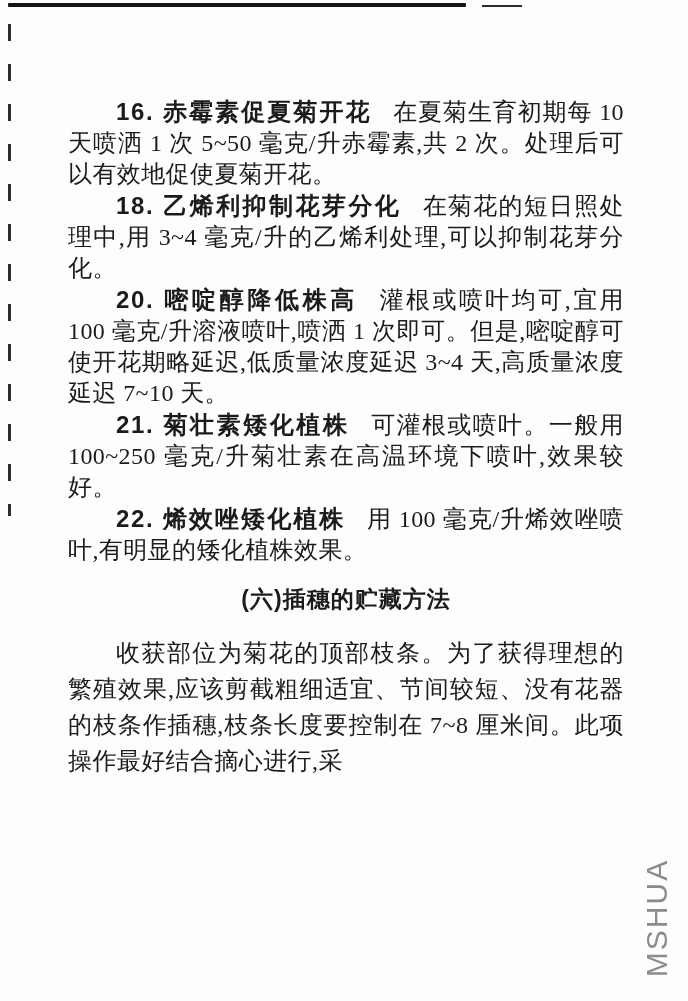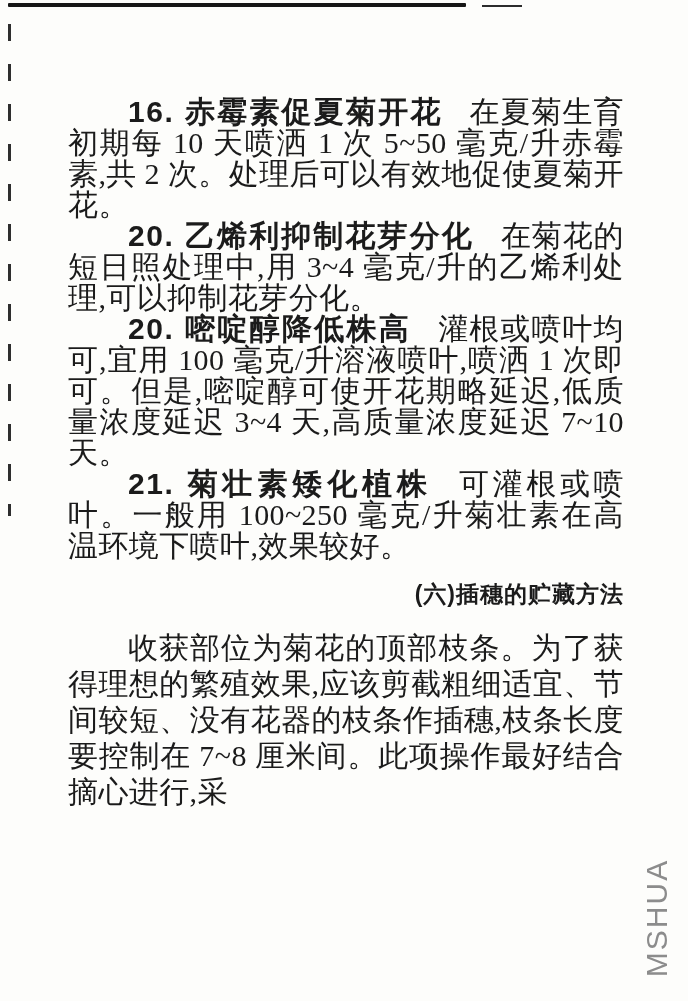"16. 赤霉素促夏菊开花 在夏菊生育初期每 10 天喷洒" .para { font-size: 30px -> 24px }
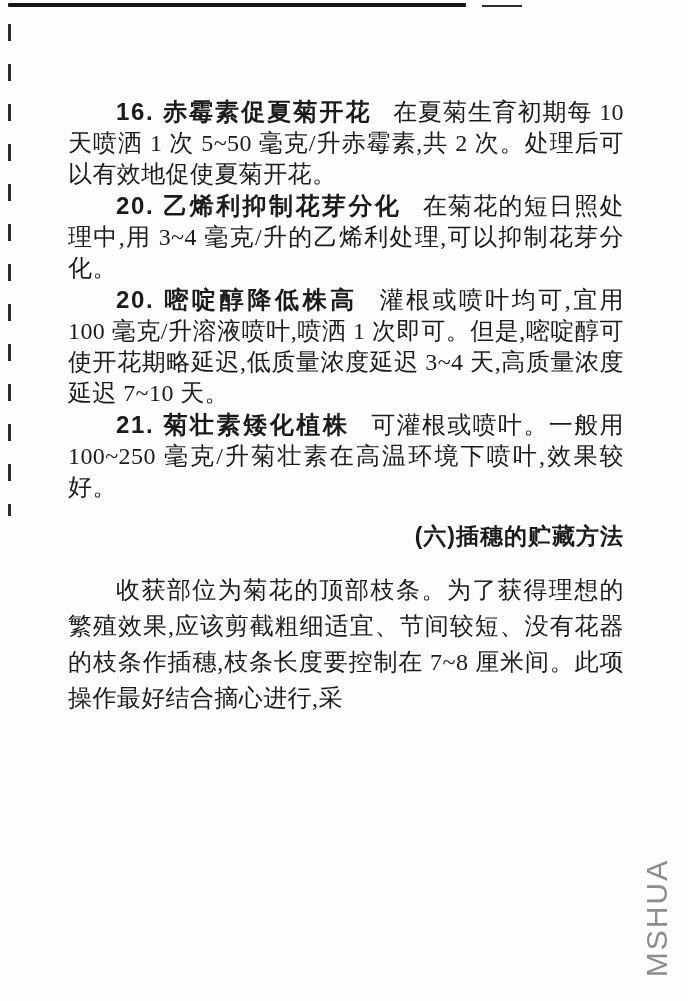"20. 乙烯利抑制花芽分化" span.para-heading { text: 20 -> 18 }
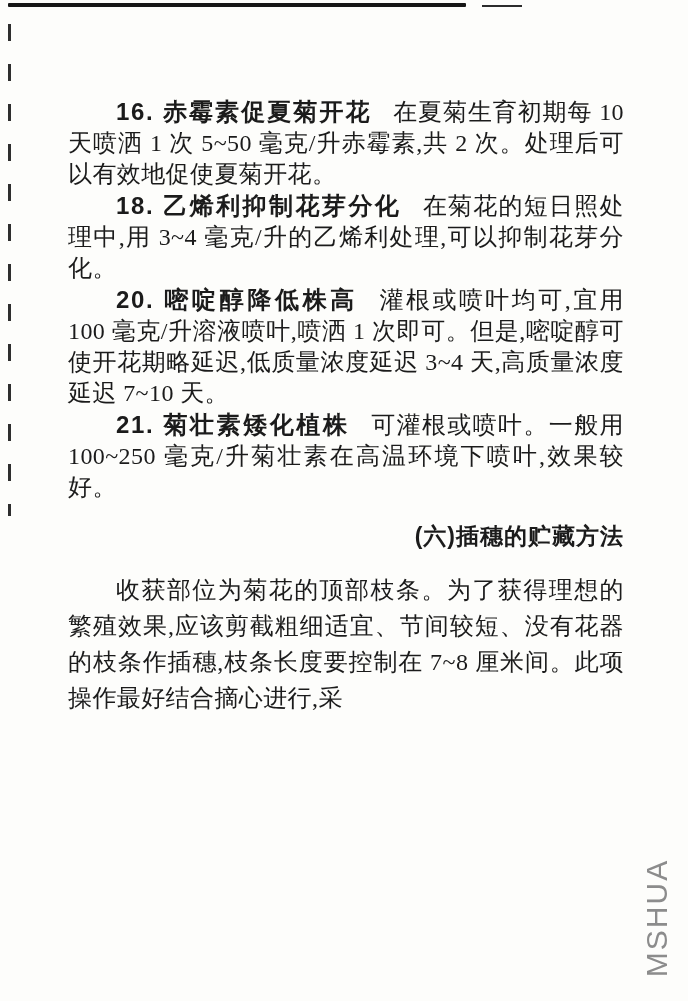"22. 烯效唑矮化植株 用 100 毫克/升烯效唑喷叶,有明显的矮化植株效果。" p.para { html: none -> <p><span>22. 烯效唑矮化植株</span><span>用 100 毫克/升烯效唑喷叶,有明显的矮化植株效果。</span></p> }
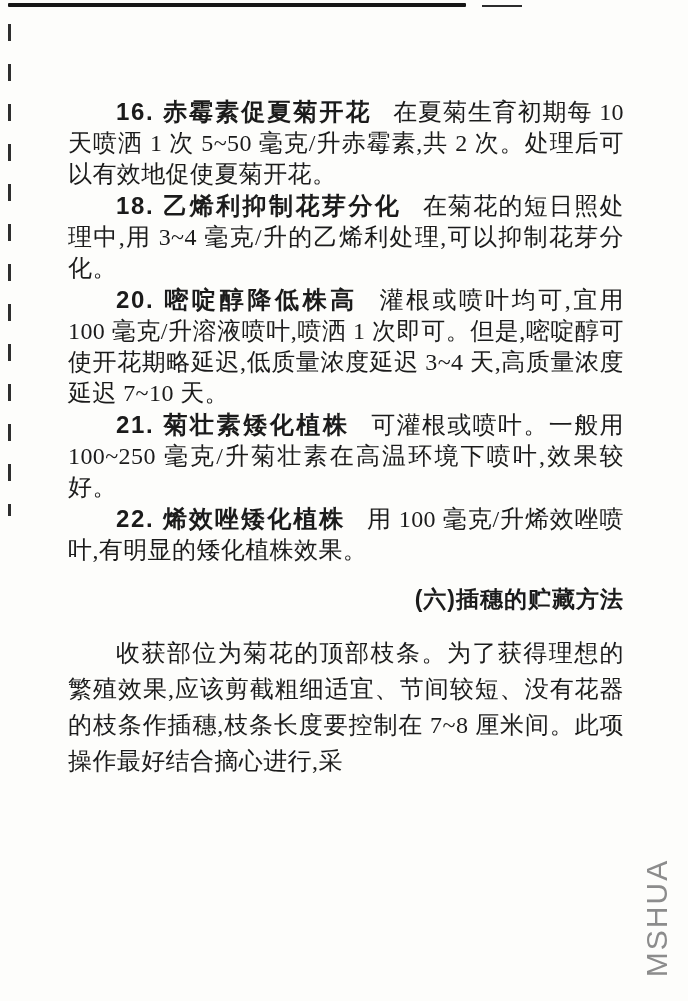"(六)插穗的贮藏方法" .section-heading { text-align: right -> center }
